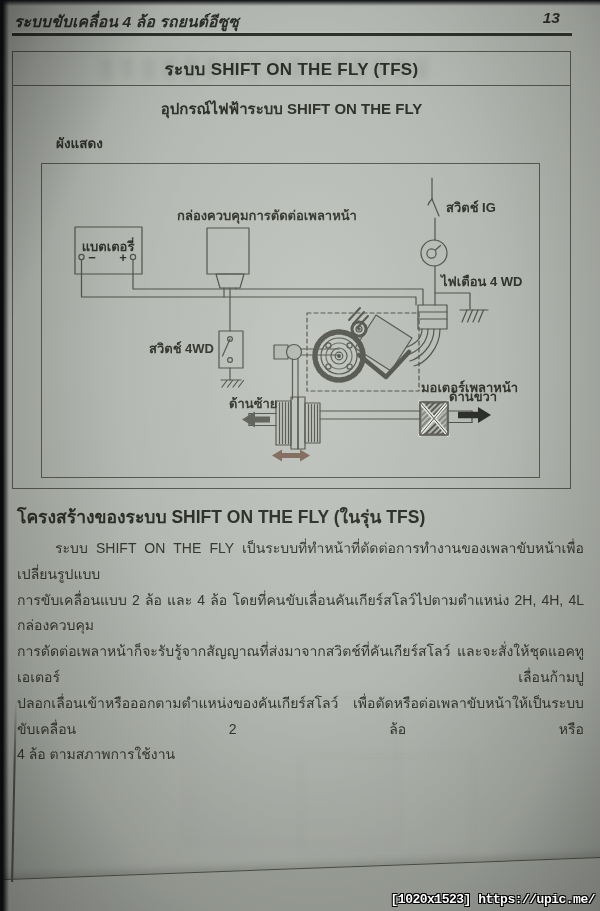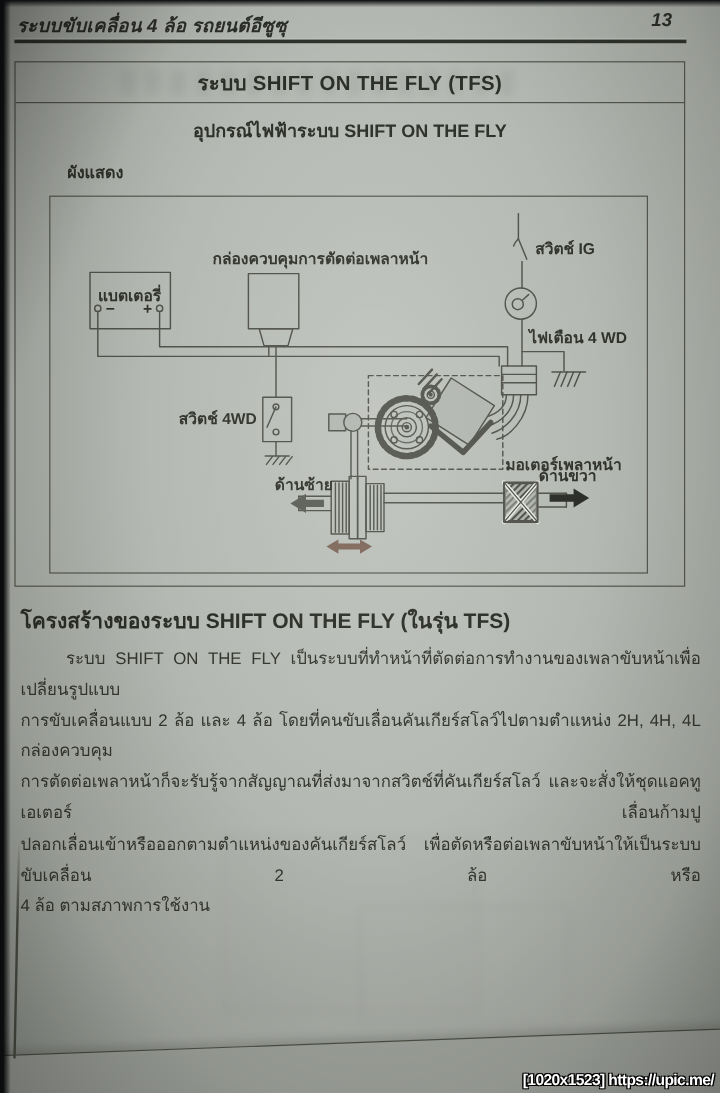"[1020x1523] https://upic.me/" .watermark { font-family: Liberation Sans, sans-serif -> Liberation Mono, monospace }
